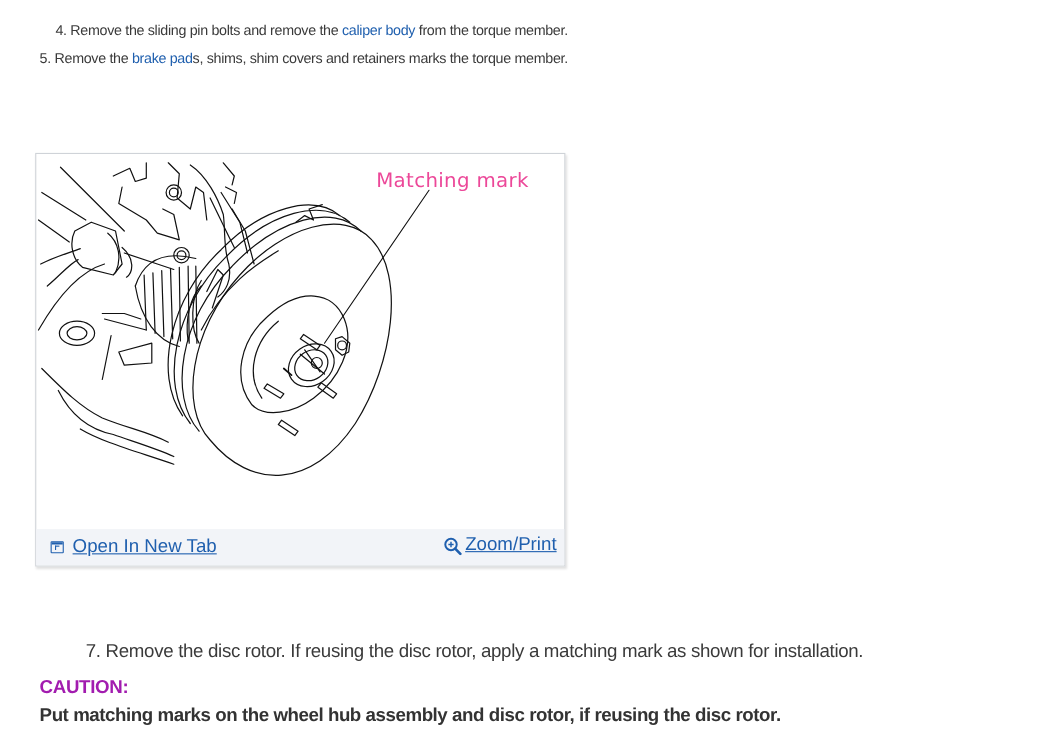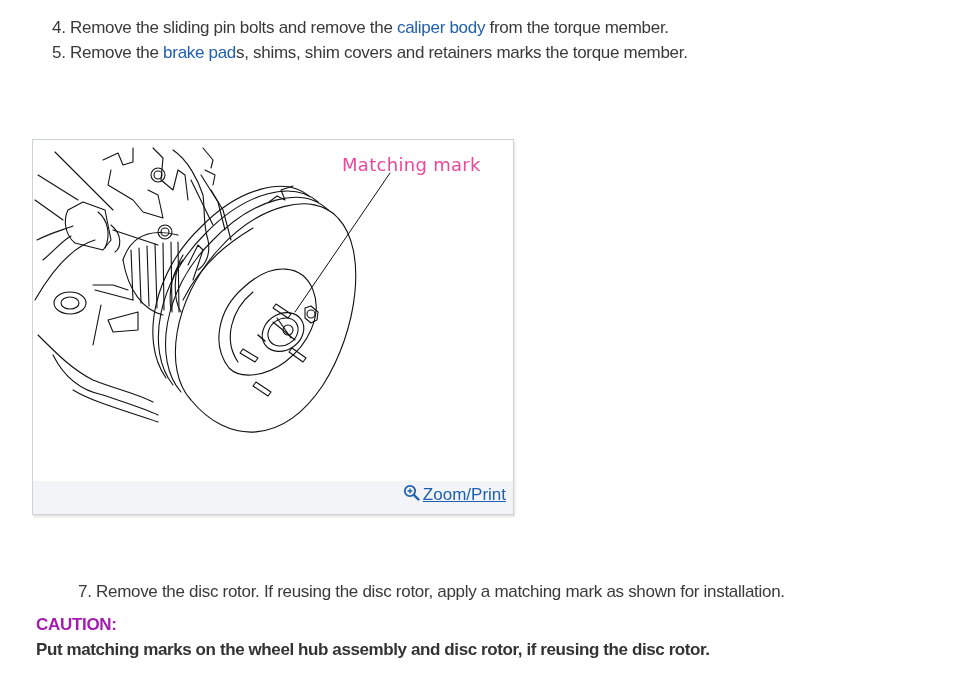"4. Remove the sliding pin" .steps { font-size: 17px -> 13px; left: 52px -> 36px; text-align: none -> right }
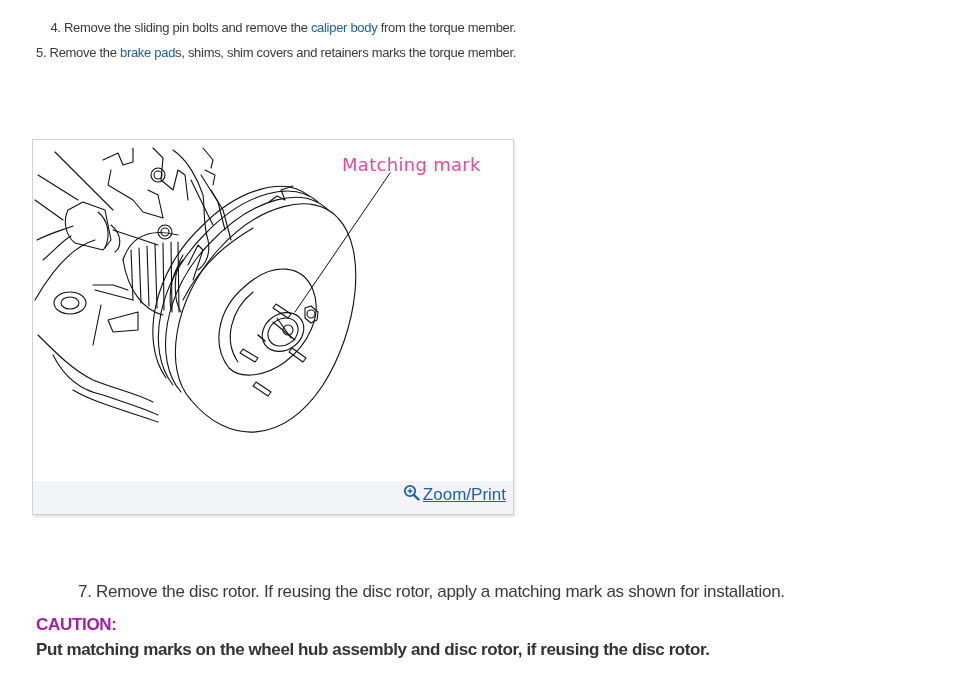"Open In New Tab" a.bar-link { html: none -> <a> <span></span> <span>Open In New Tab</span> </a> }
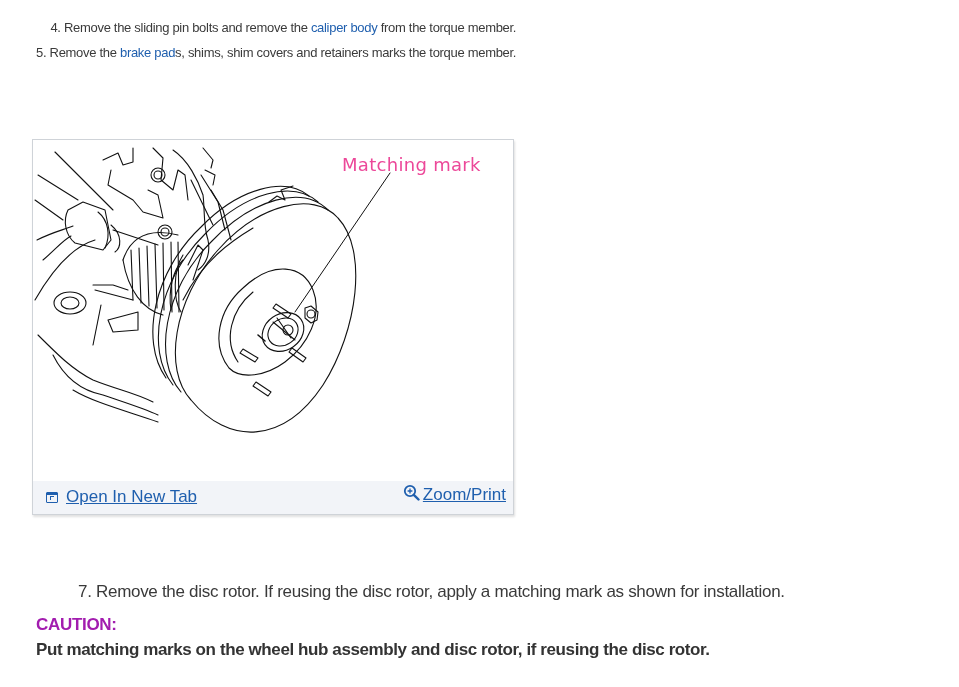"Zoom/Print" .bar-link.zoom { align-items: none -> flex-end }
